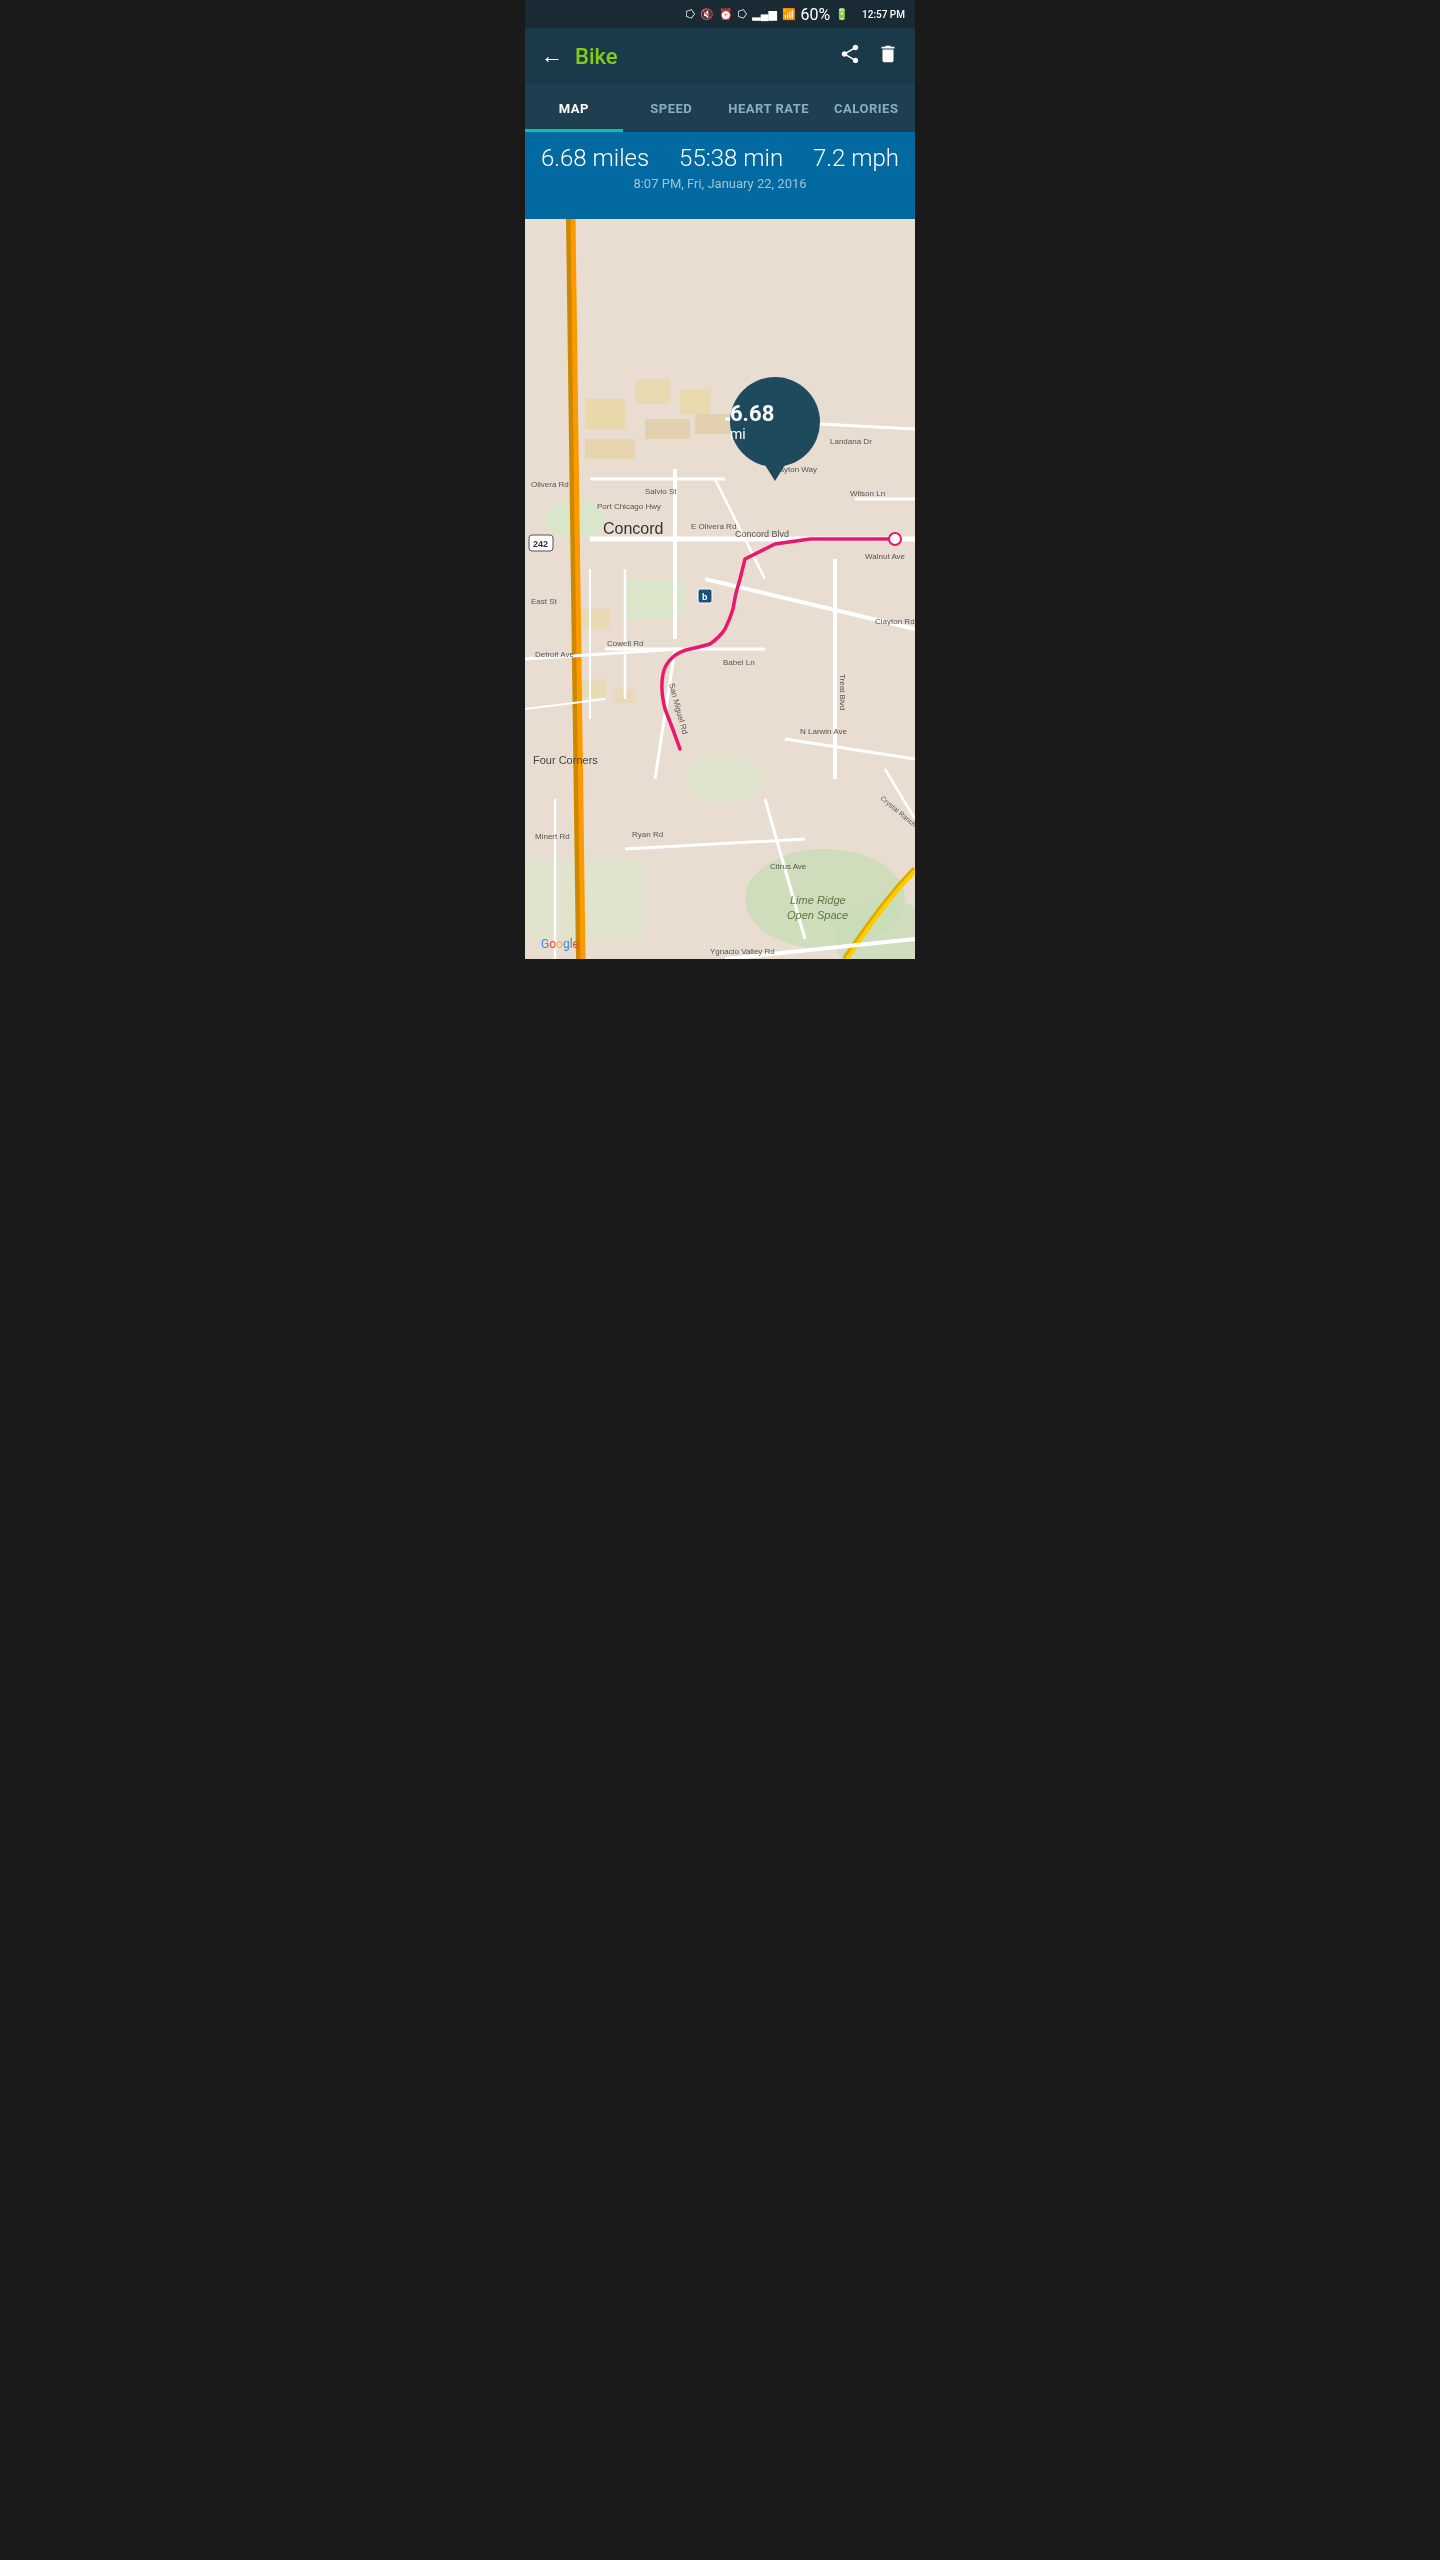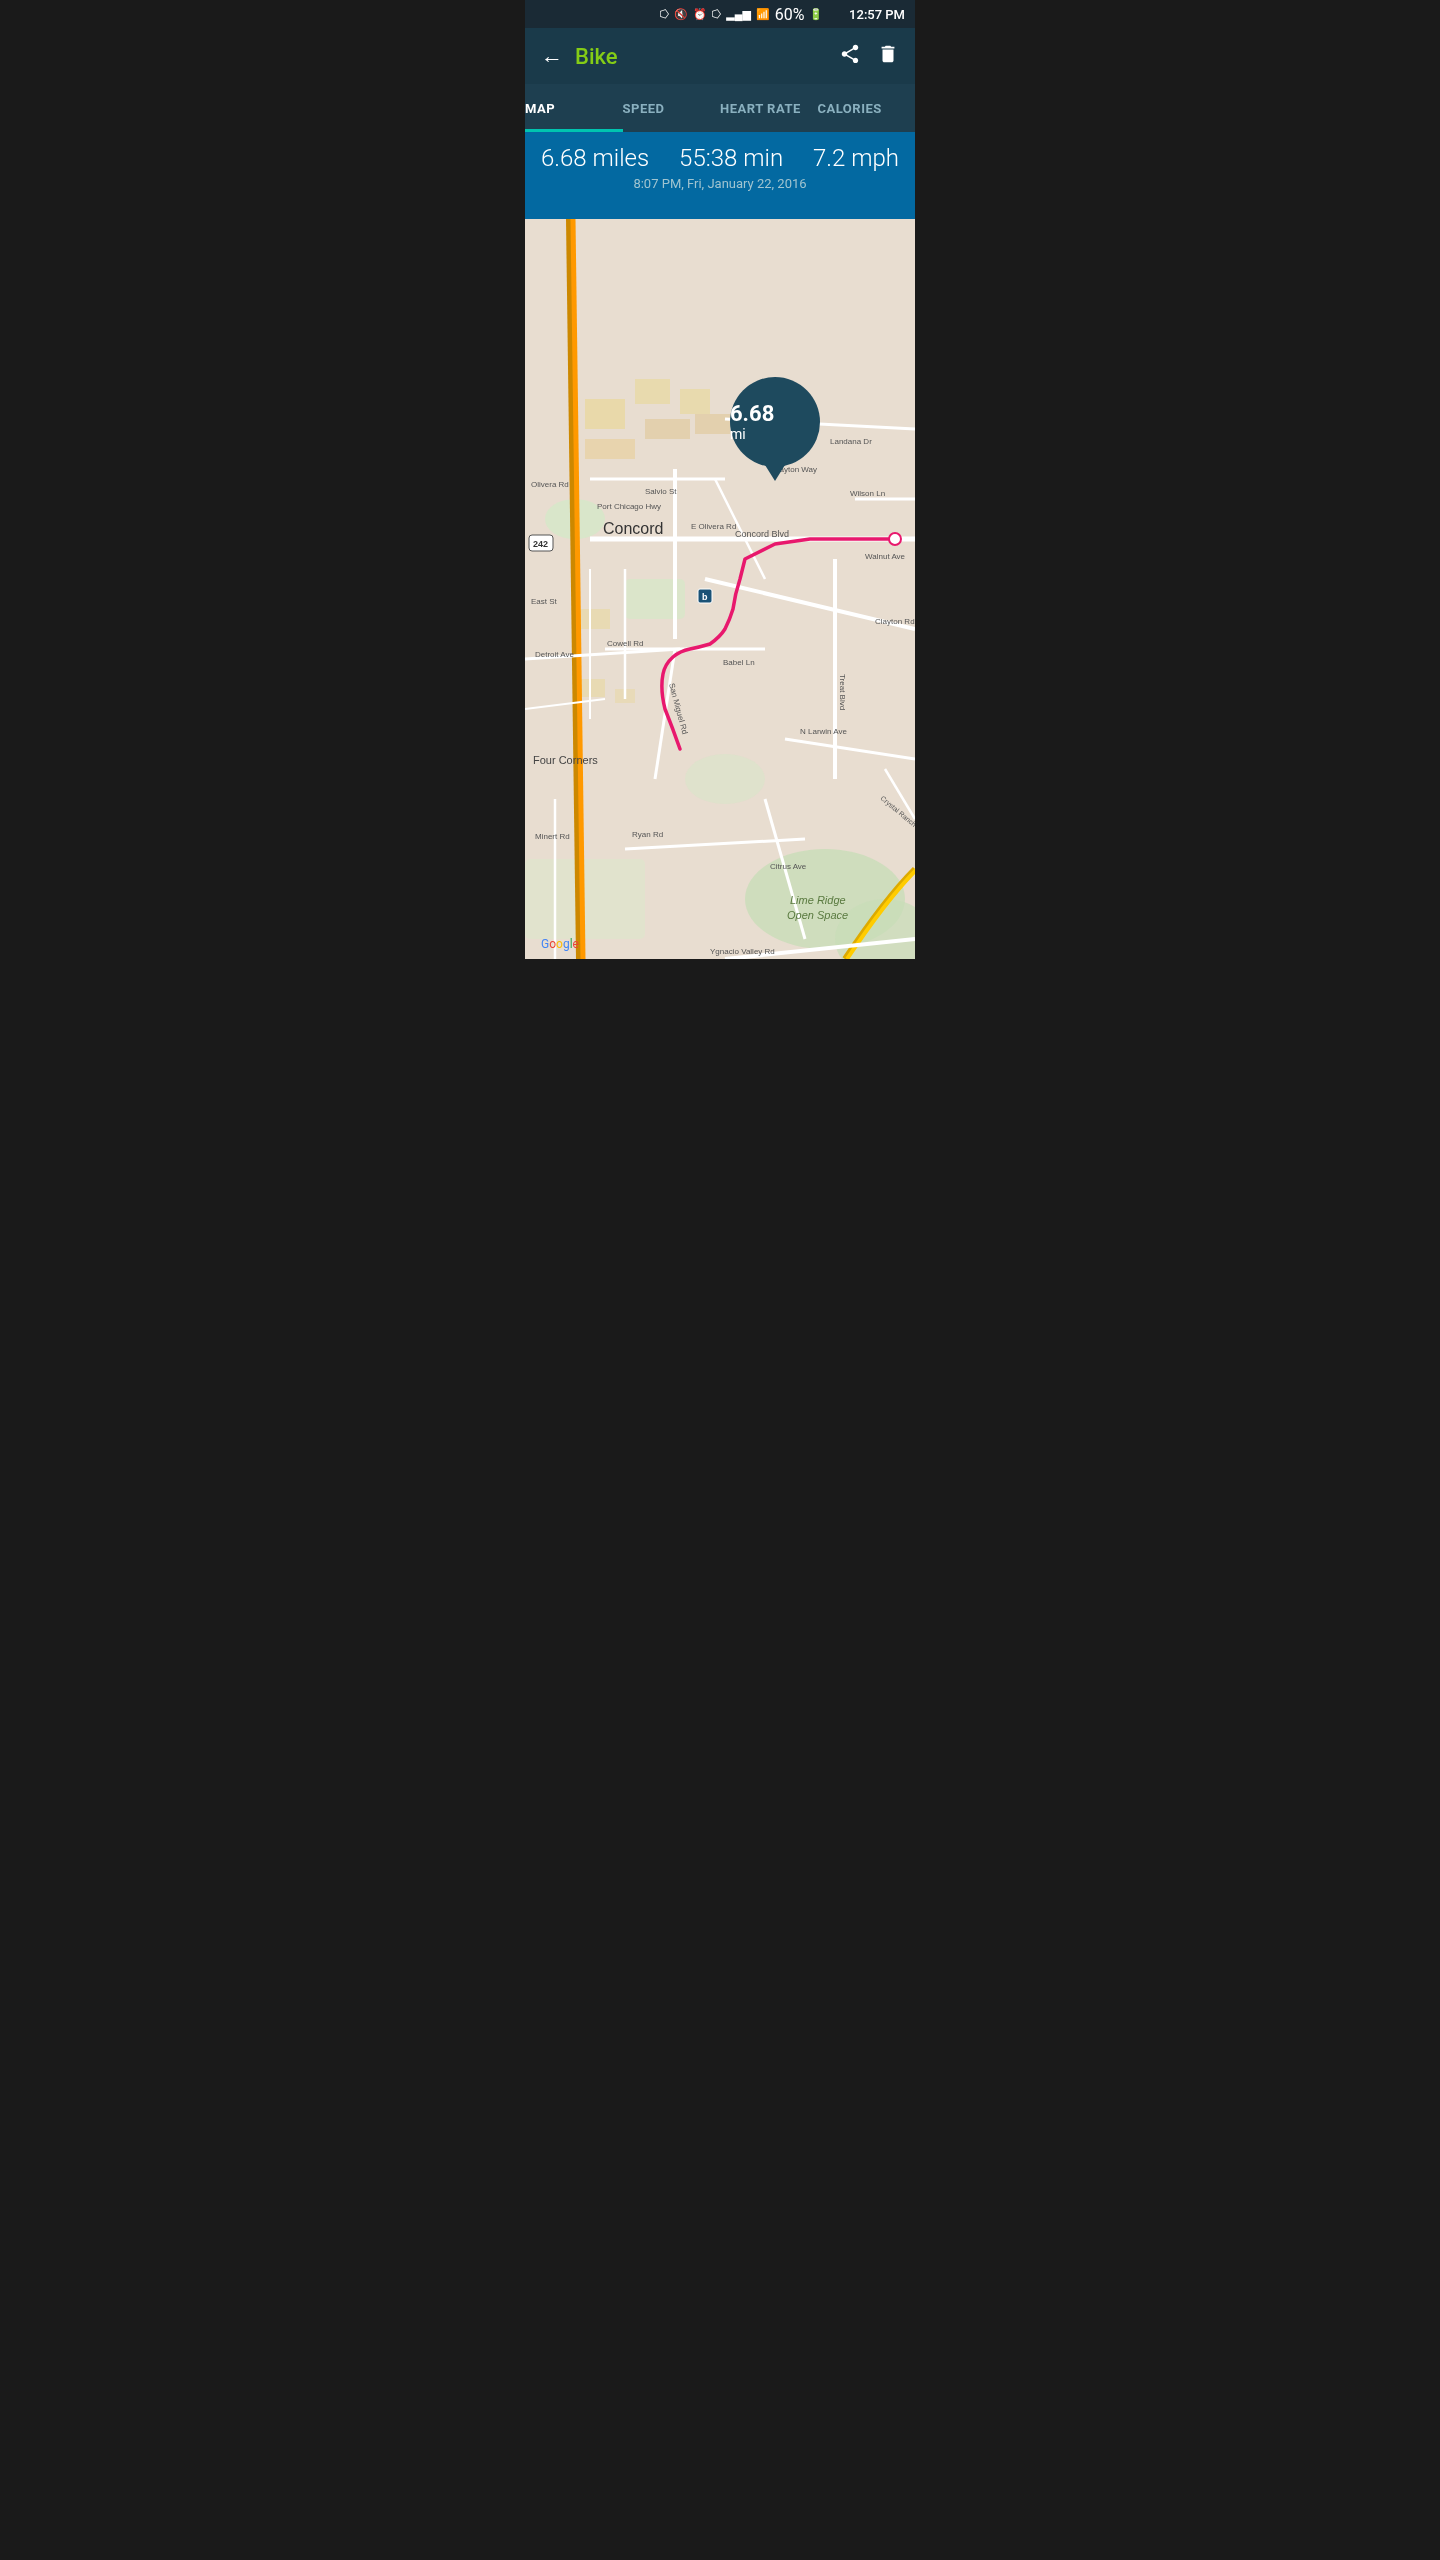"12:57 PM" .status-time { font-size: 13px -> 10px; margin-left: 20px -> 7px }
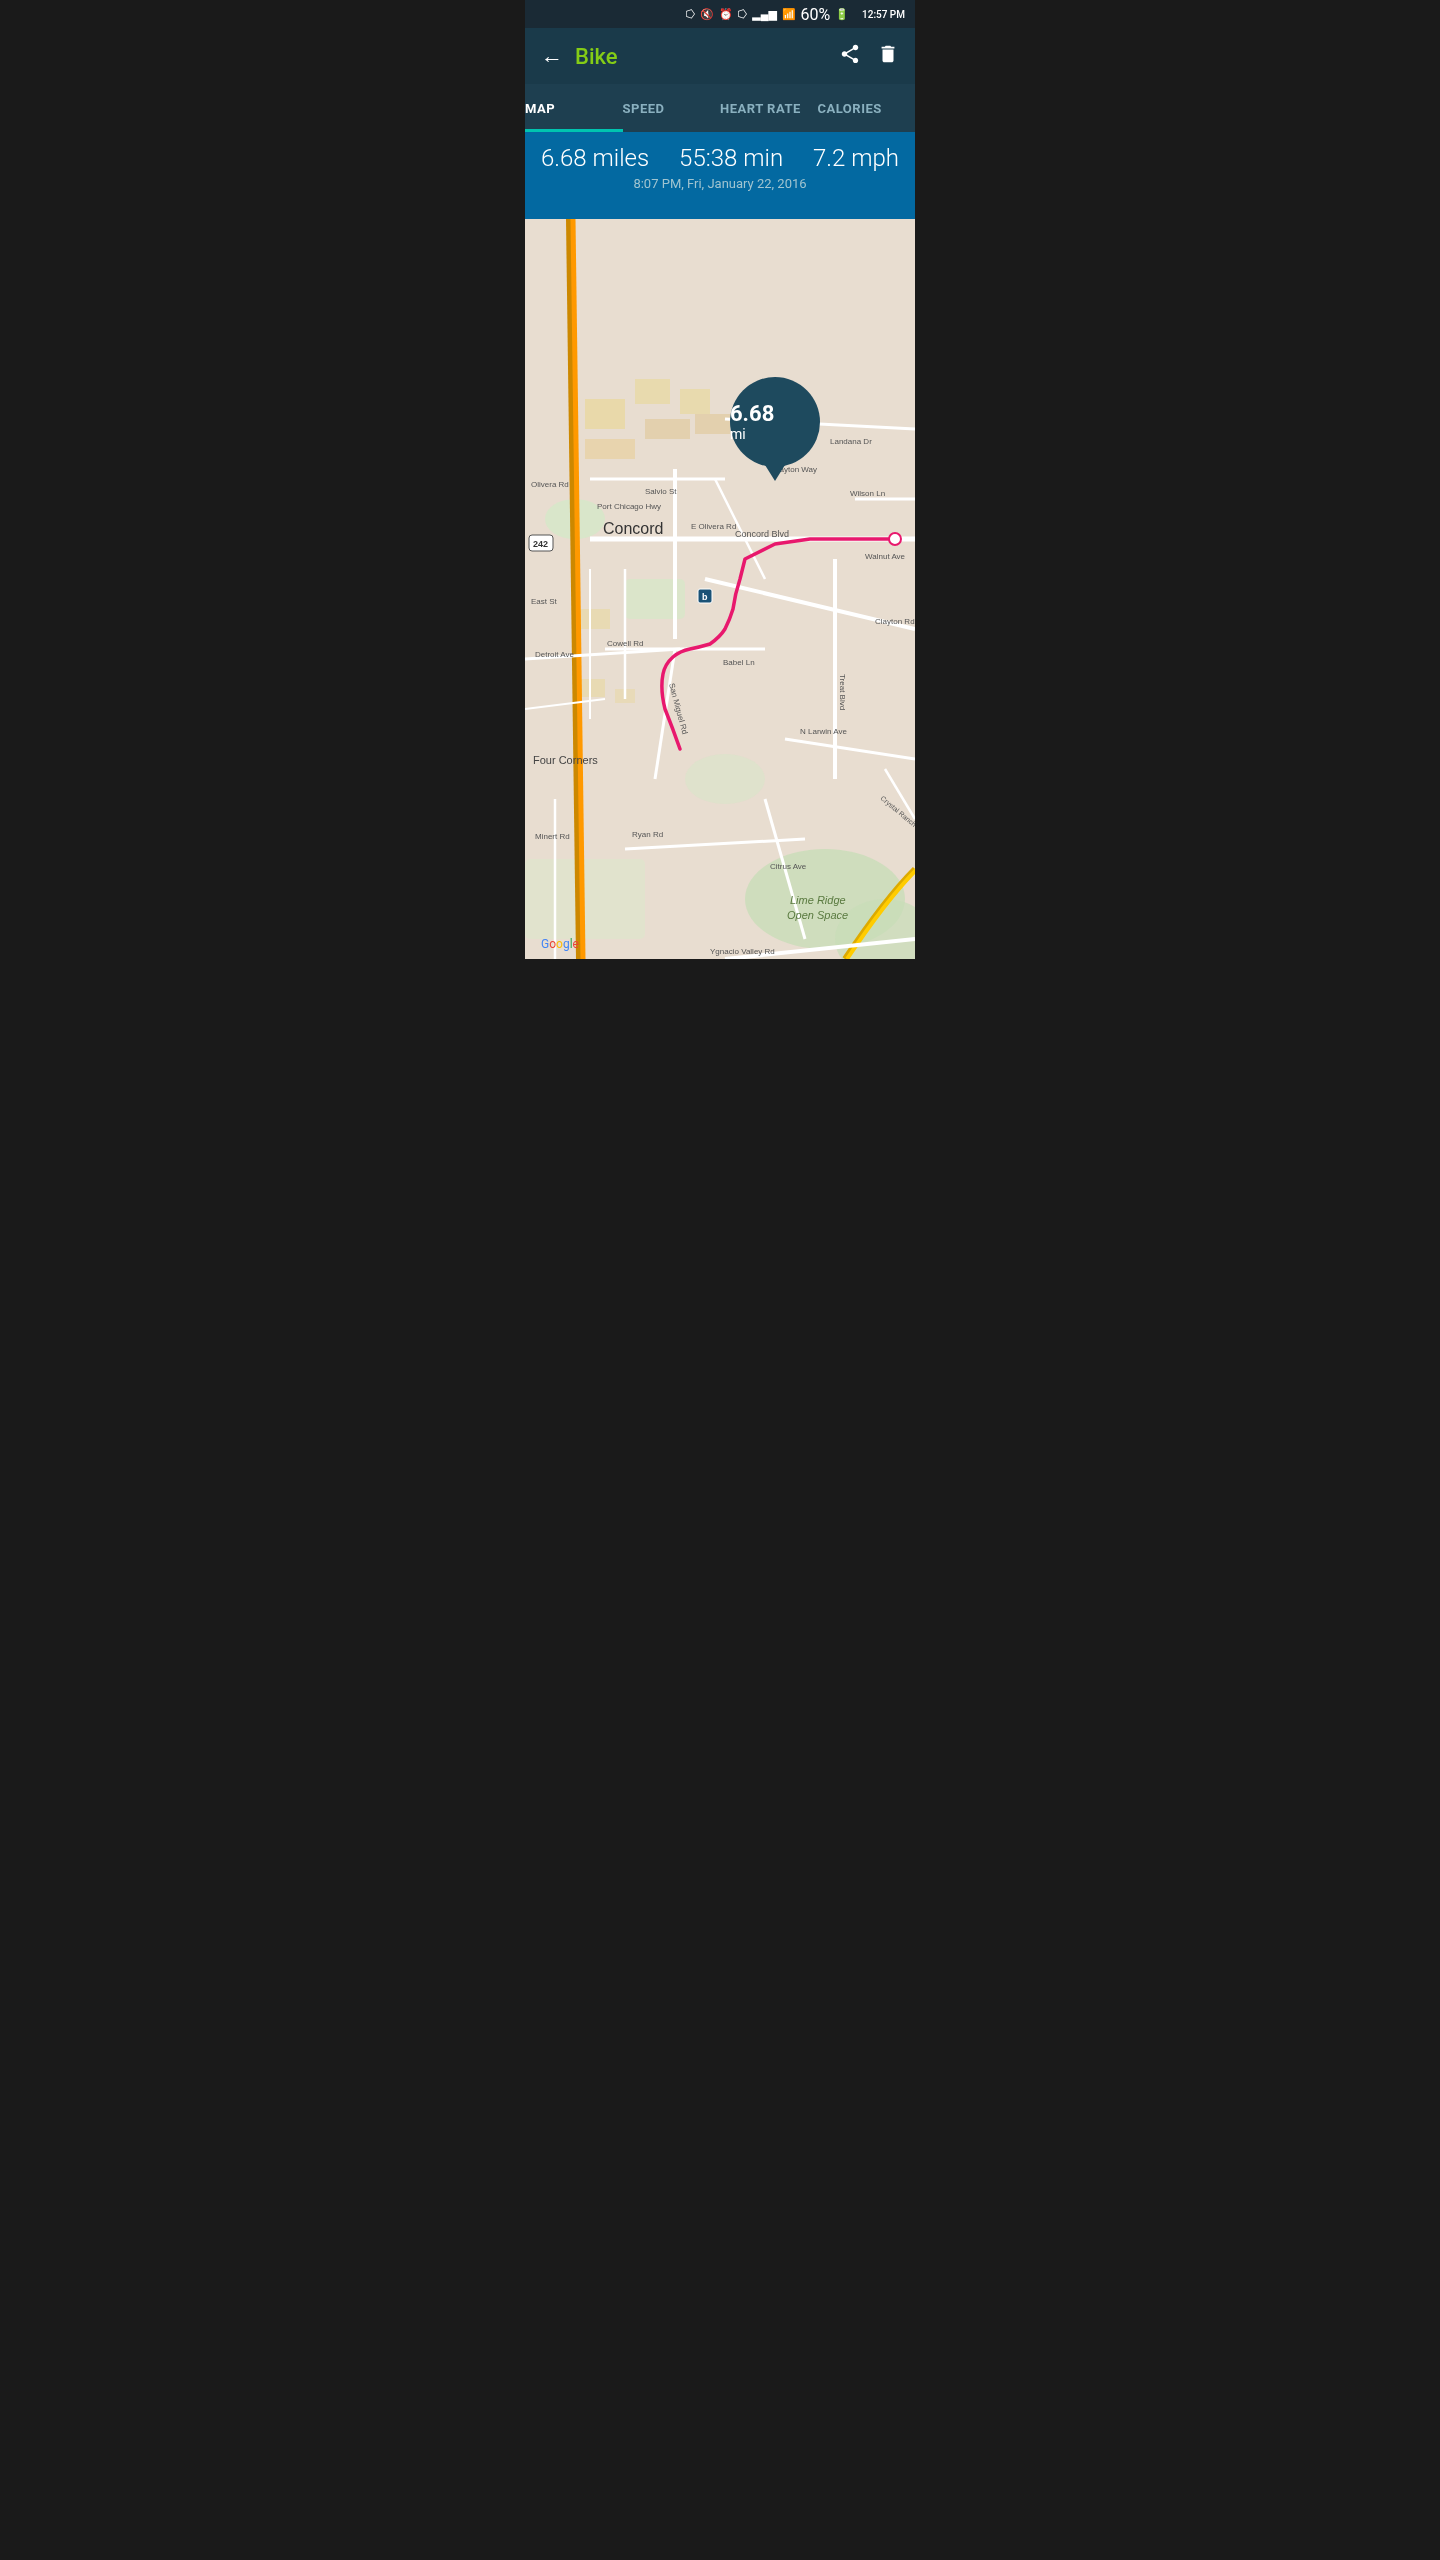"MAP" .tab-item { justify-content: none -> center }
